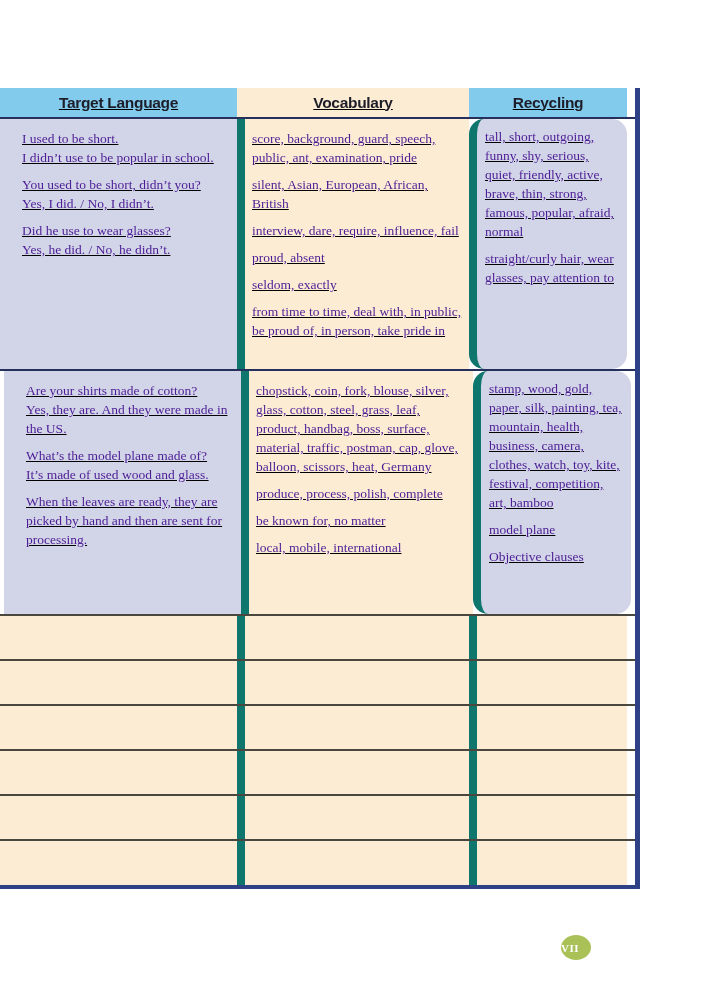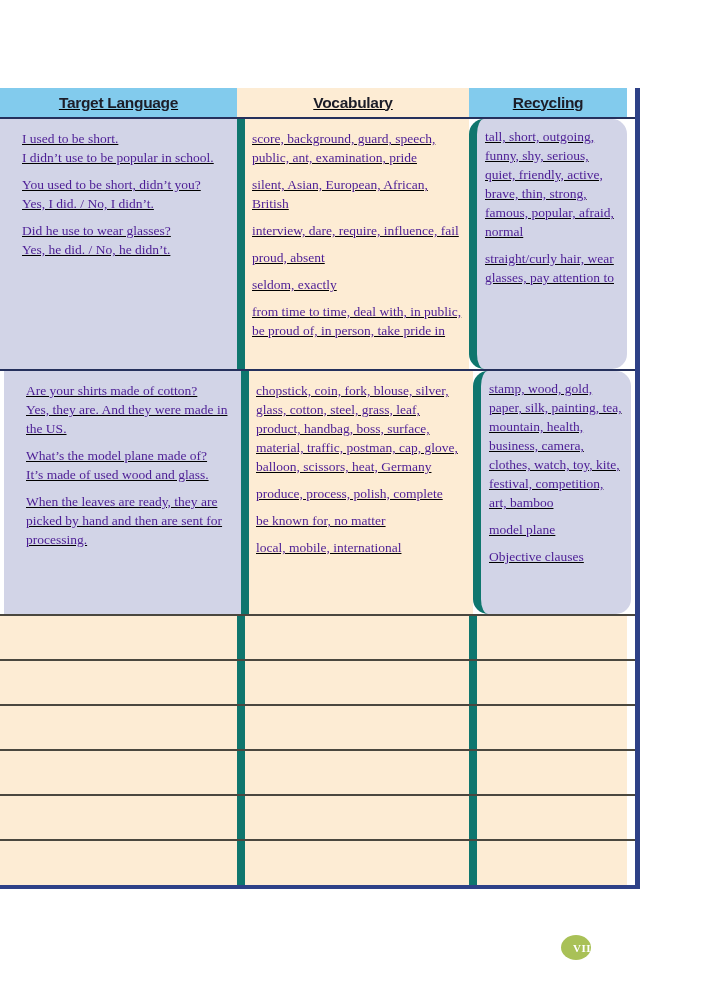"VII" .badge { justify-content: flex-end -> flex-start }
